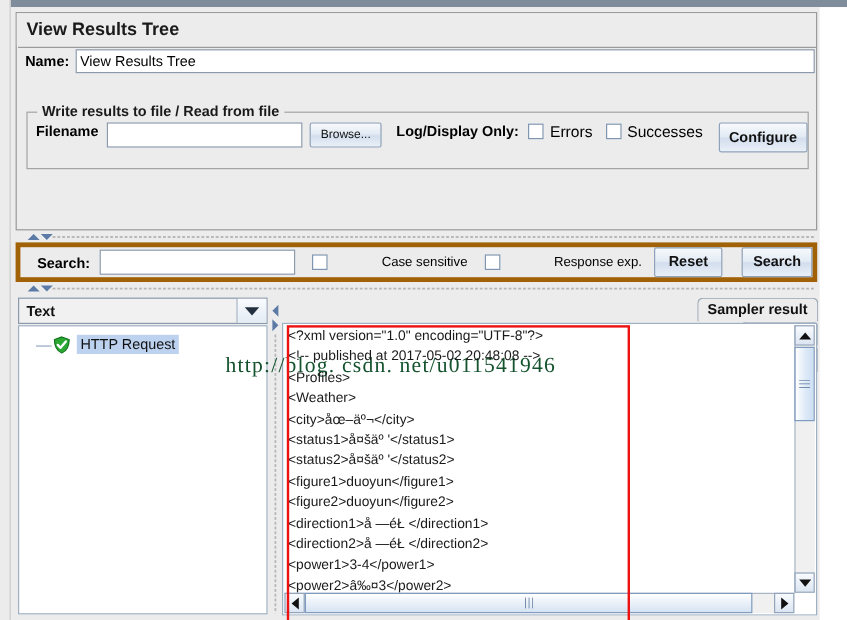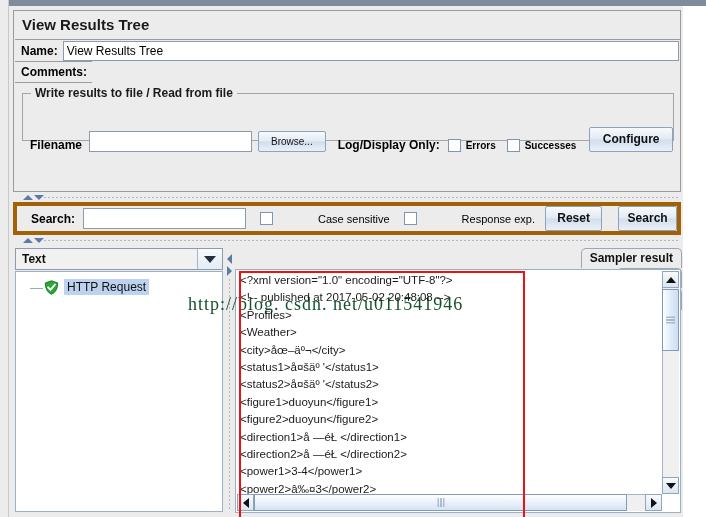"Comments:" div.row-comments { html: <div> <span>Comments:</span> <input> </div> -> none }
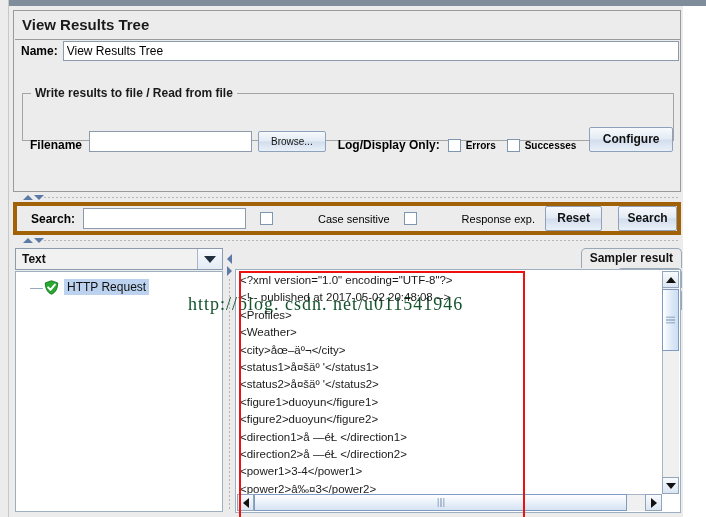"Filename" .group-row { align-items: flex-end -> flex-start; top: 32px -> 8px }
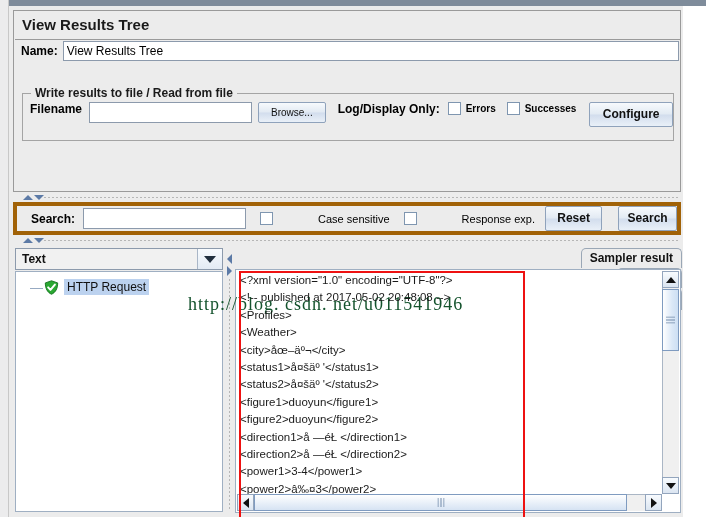"Errors" .cbox-lbl { font-size: 10px -> 13px; font-weight: bold -> normal }
